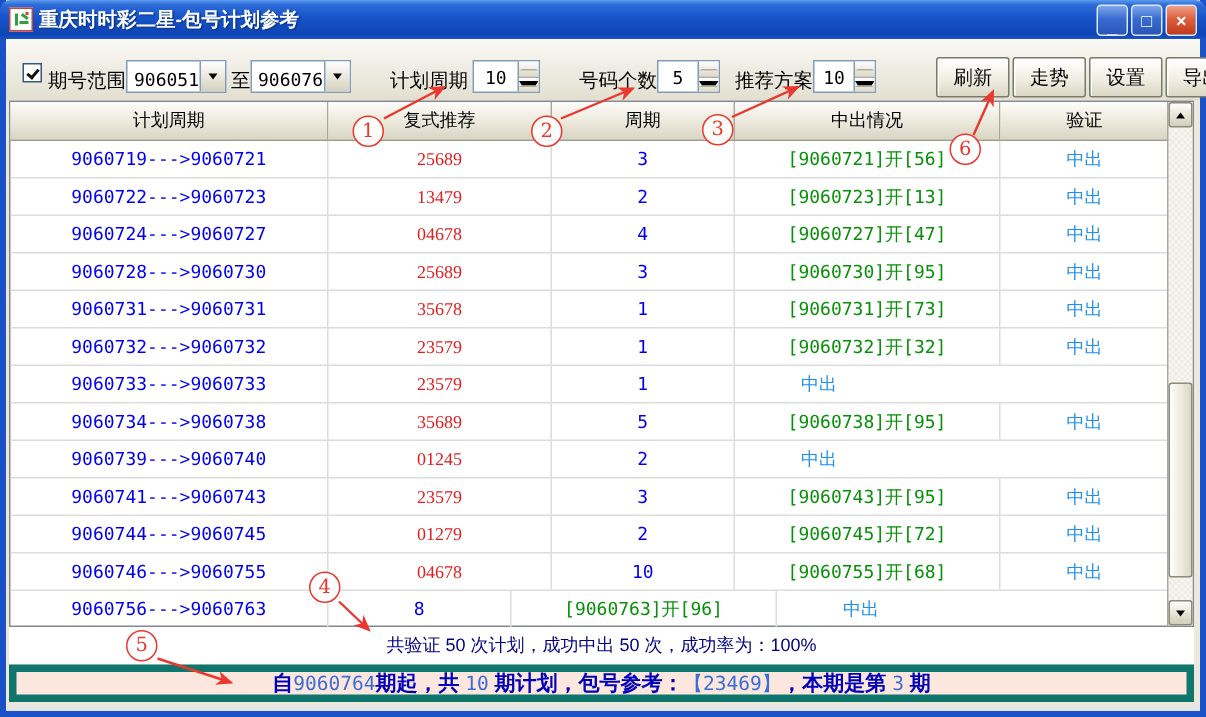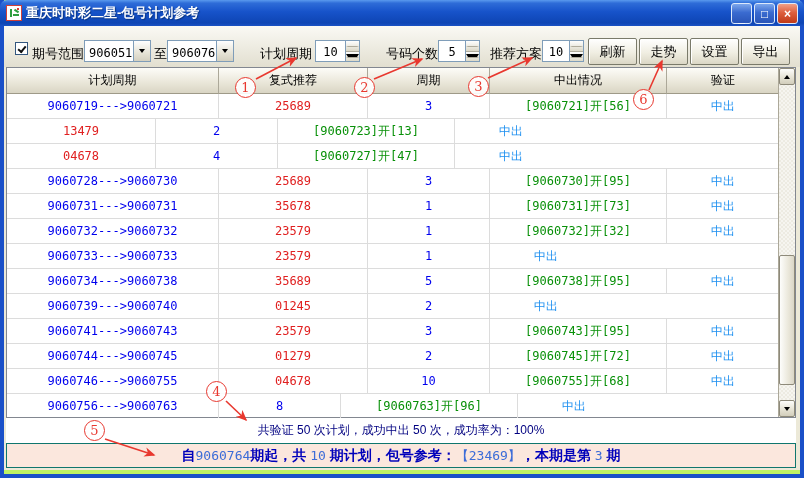"重庆时时彩二星-包号计划参考" .window { background: #bef264 -> #e5e5e5 }
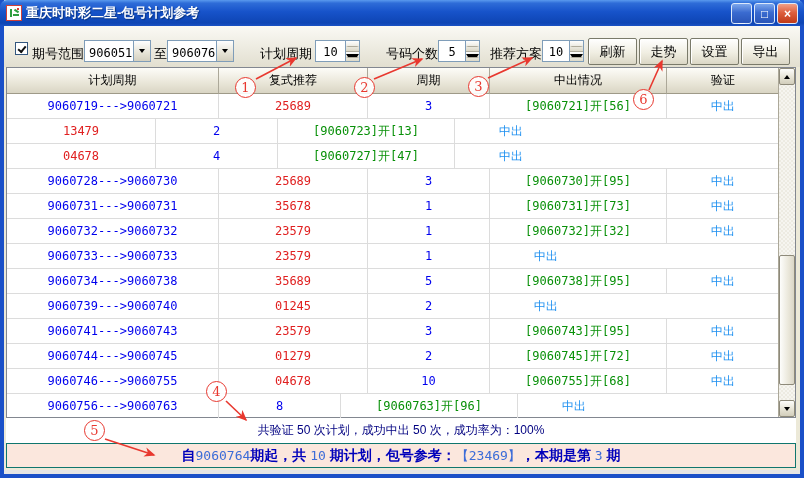"刷新" .tool-btn { margin-left: none -> 36px }
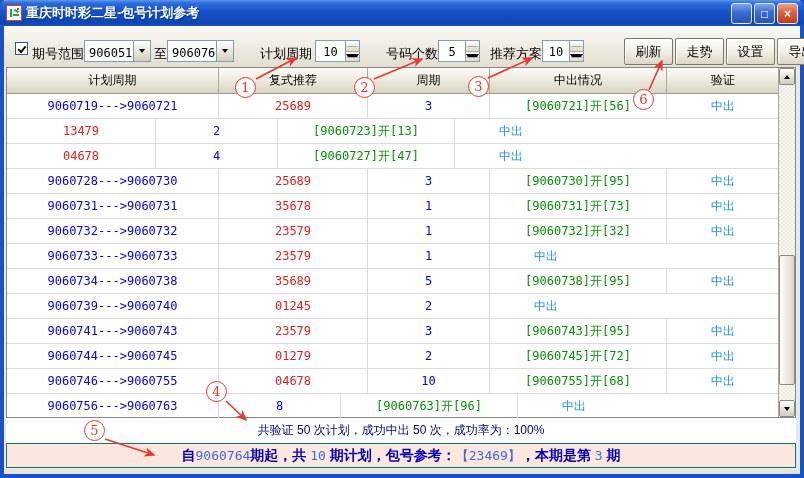"25689" .td.c1 { font-family: none -> Liberation Serif, serif }
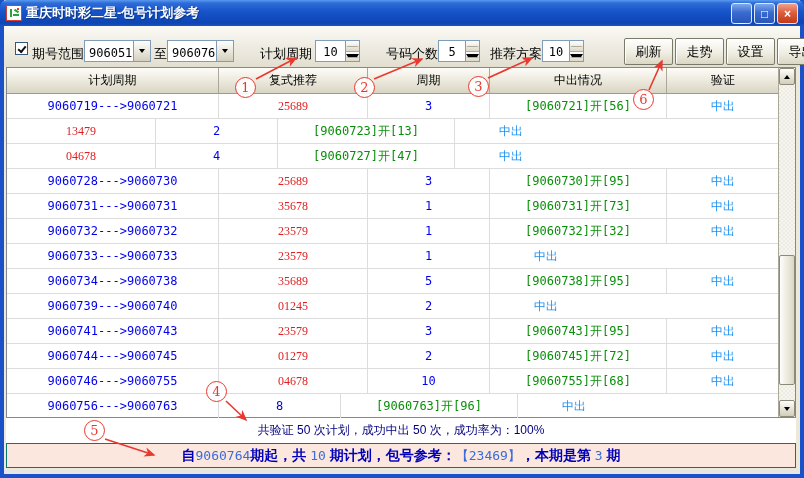"9060722--->9060723" div.td { html: none -> <div>9060722---&gt;9060723</div> }
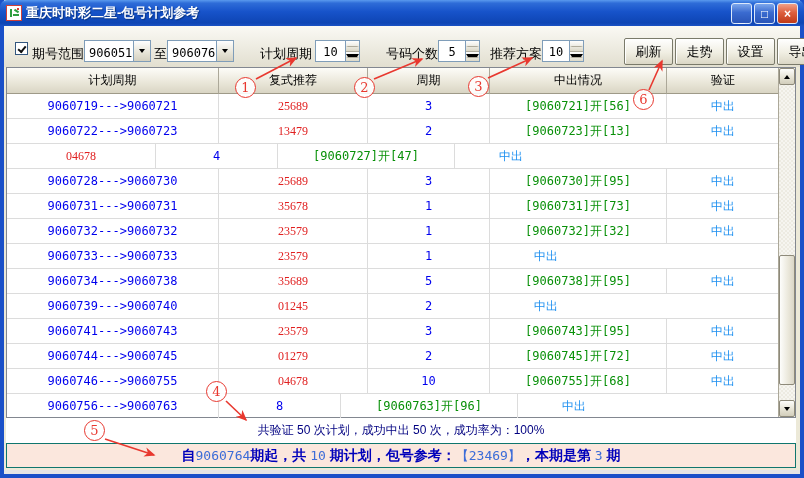"9060724--->9060727" div.td { html: none -> <div>9060724---&gt;9060727</div> }
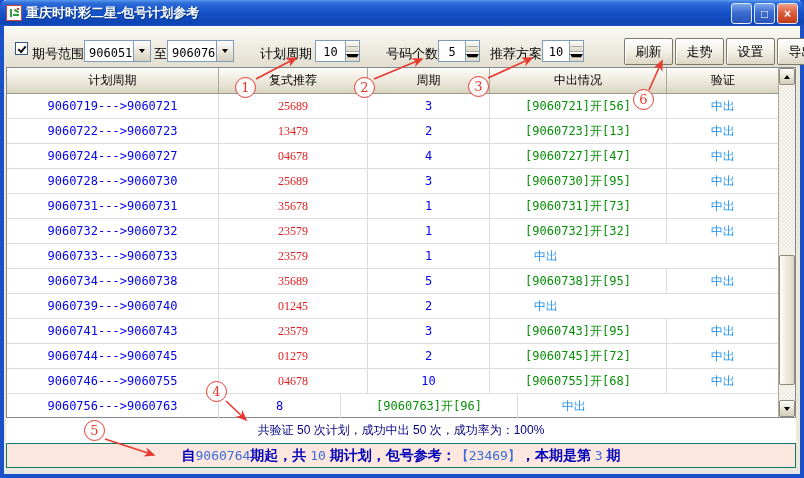"自9060764期起，共 10 期计划，包号参考：【23469】，本期是第 3" .footer-bar { border: 1px solid #0f766e -> 5px solid #0f766e }
